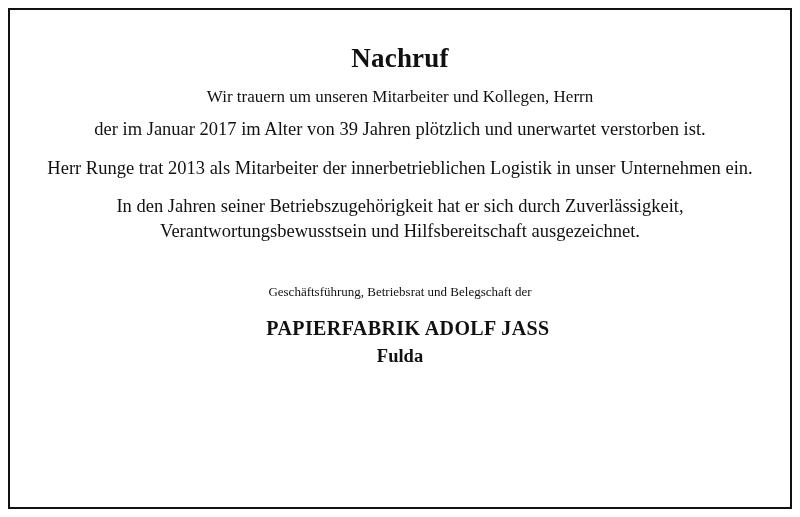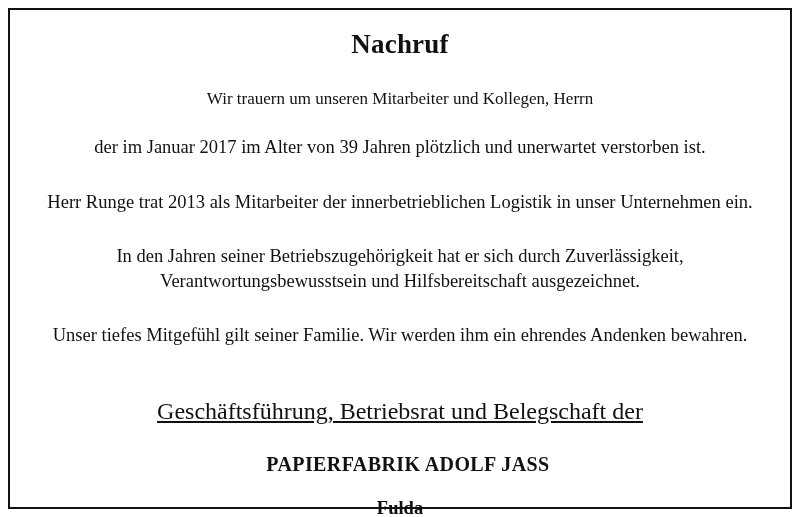"Nachruf" .content { gap: 16px -> none; padding: 16px 26px 14px 26px -> 30px 26px 14px 26px }
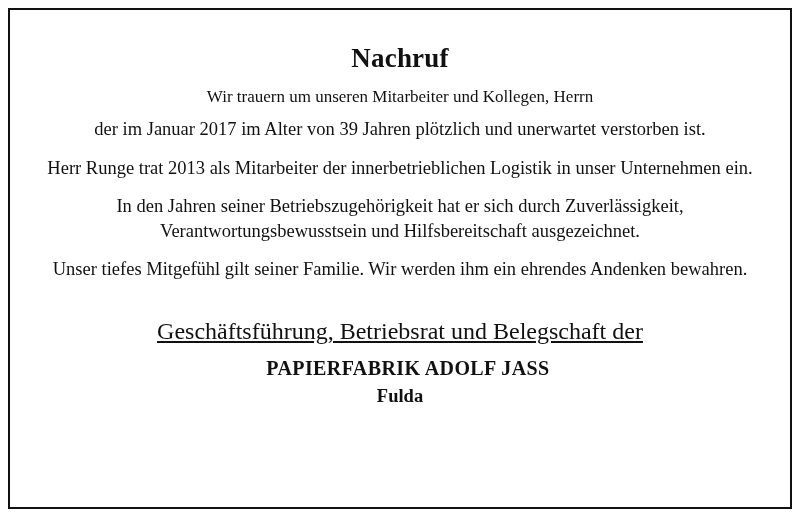"Unser tiefes Mitgefühl gilt seiner" p.para { html: <p>Unser tiefes Mitgefühl gilt seiner Familie. Wir werden ihm ein ehrendes Andenken bewahren.</p> -> none }
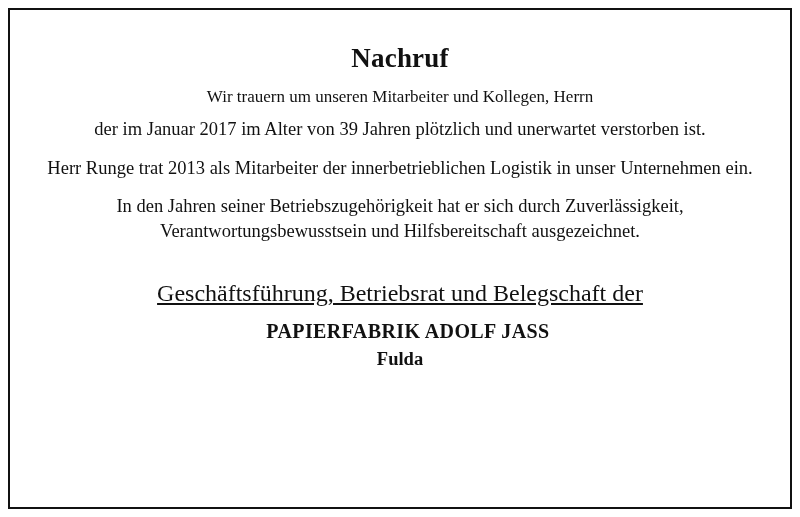"Geschäftsführung, Betriebsrat und" .signoff-line { font-size: 24px -> 13px; margin: 2px -> 8px; text-decoration: underline -> none }
